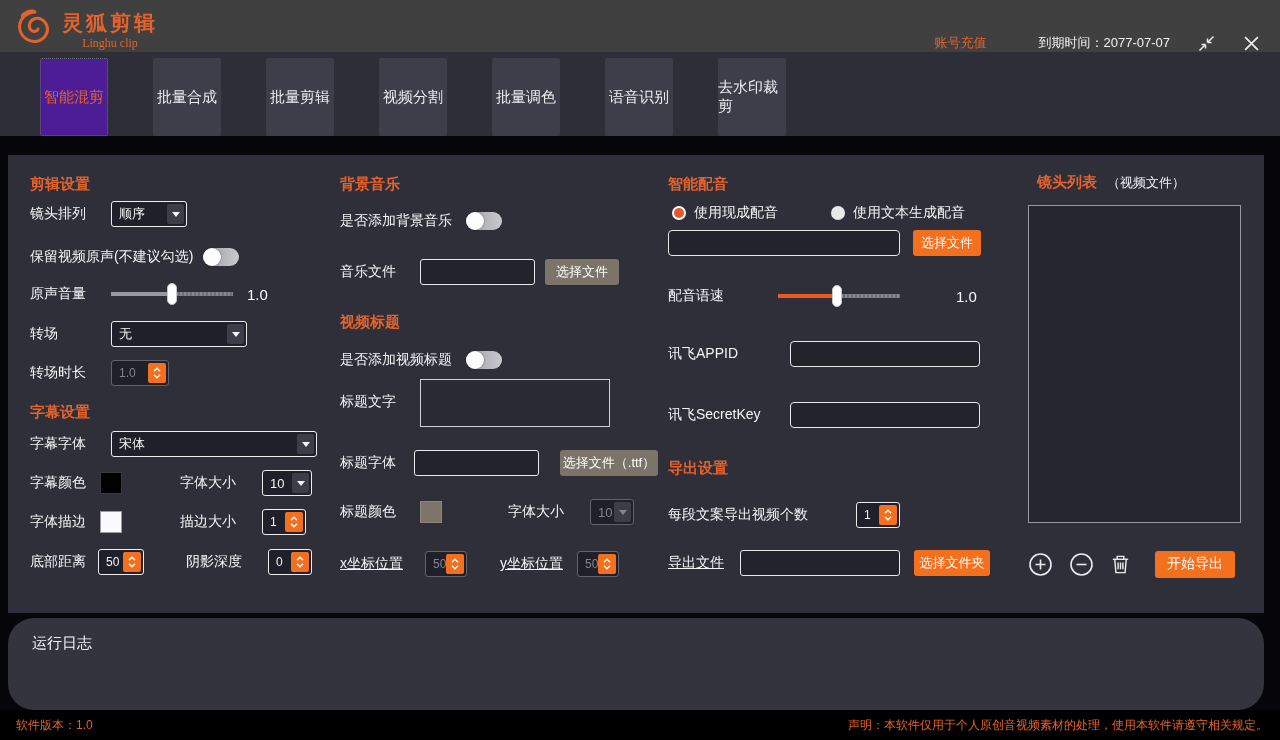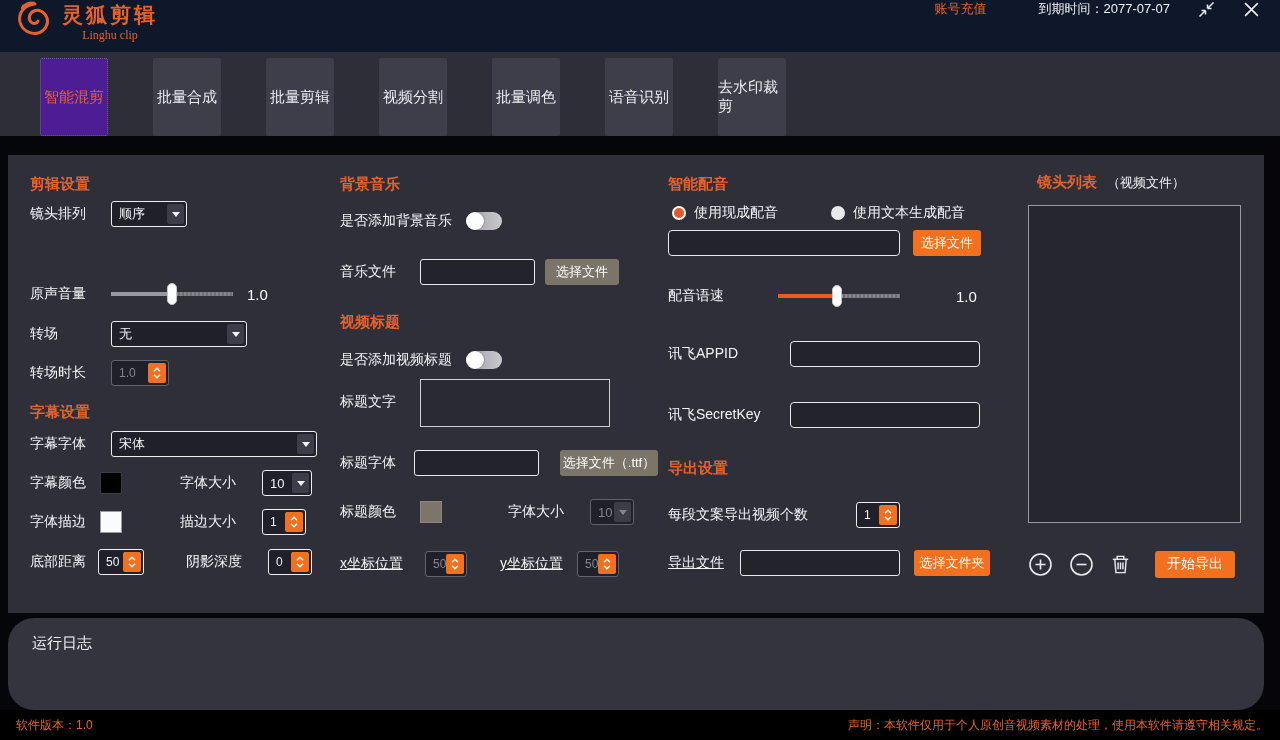"灵狐剪辑" .titlebar { align-items: flex-start -> flex-end; background: #0f172a -> #404040 }
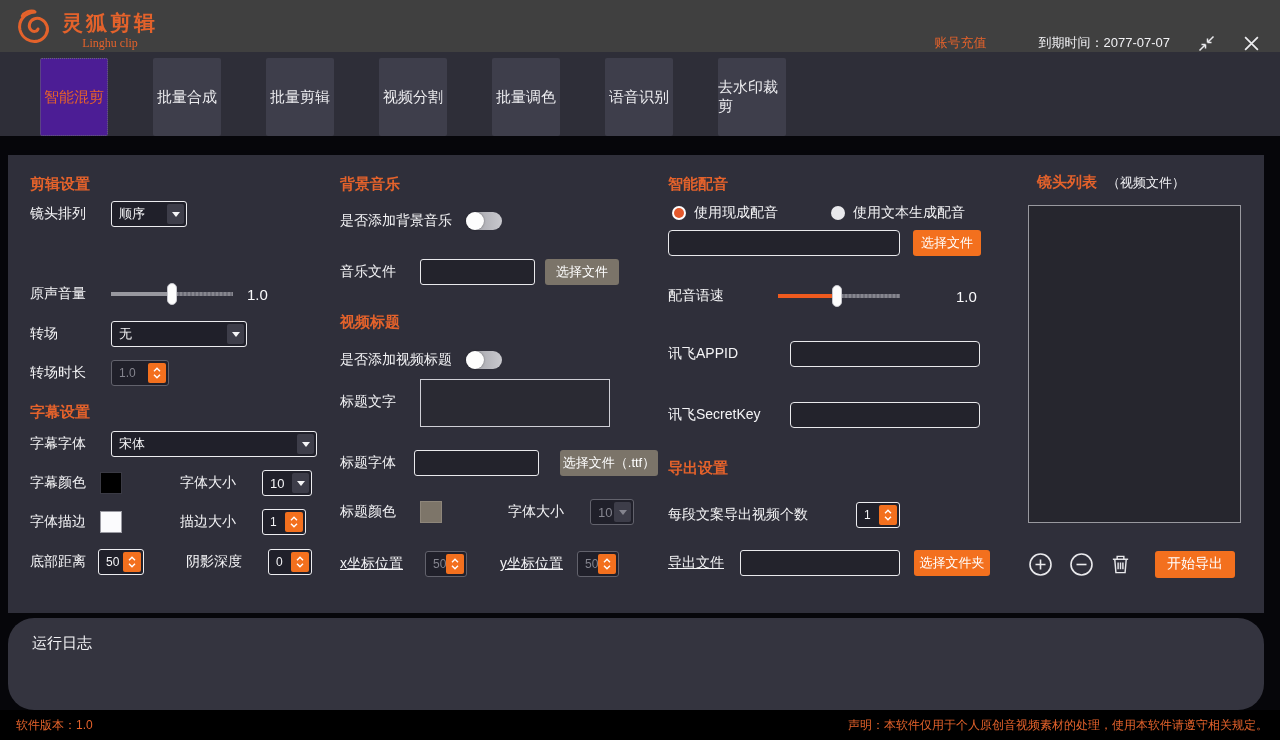"保留视频原声(不建议勾选)" div.row { html: none -> <div> <span>保留视频原声(不建议勾选)</span> <span></span> </div> }
